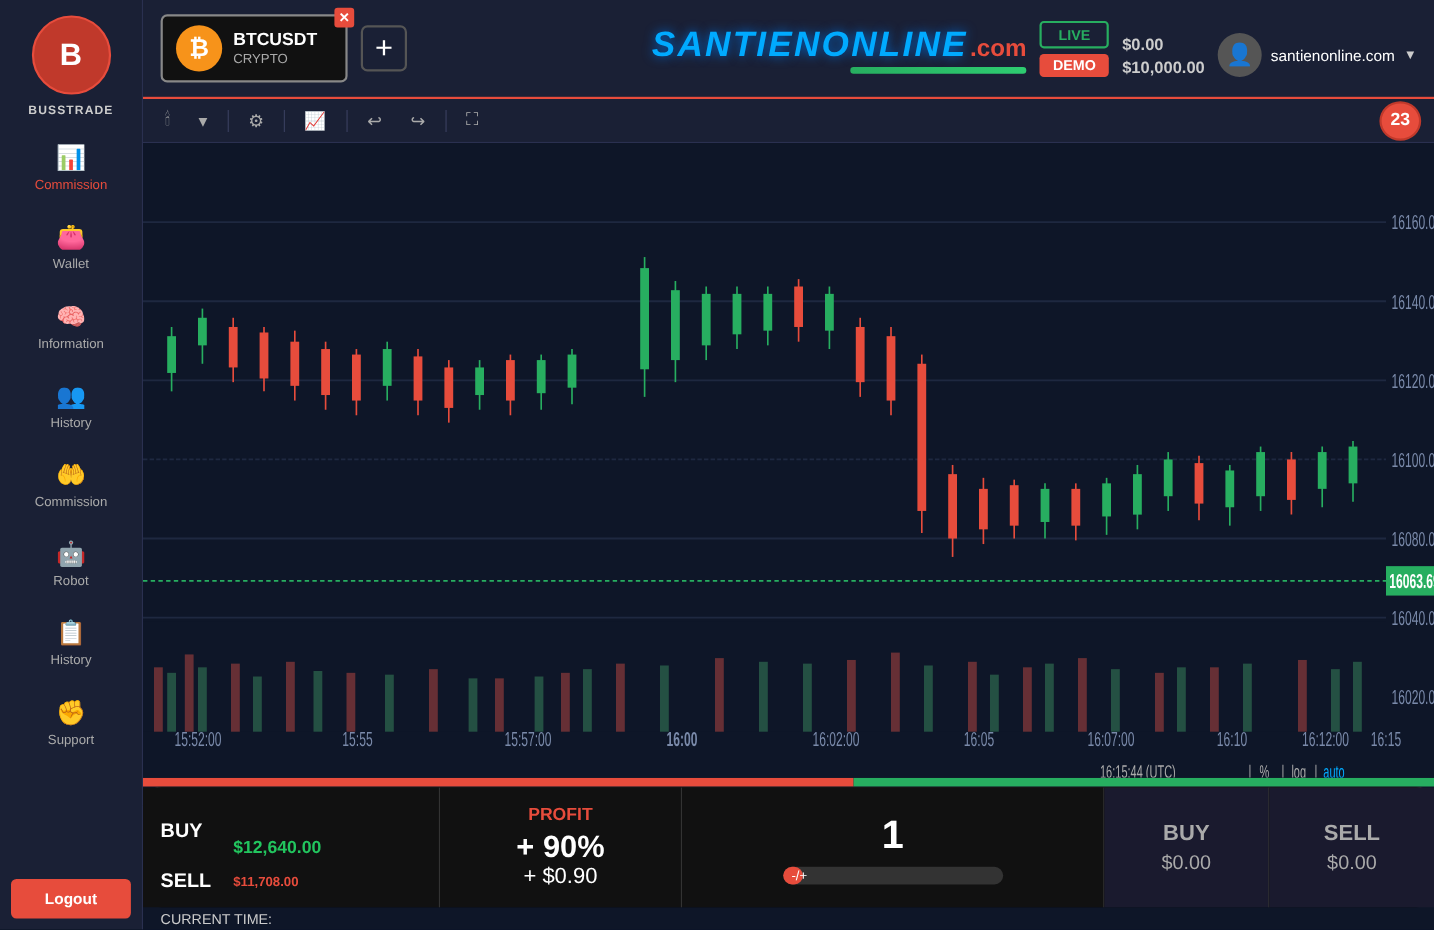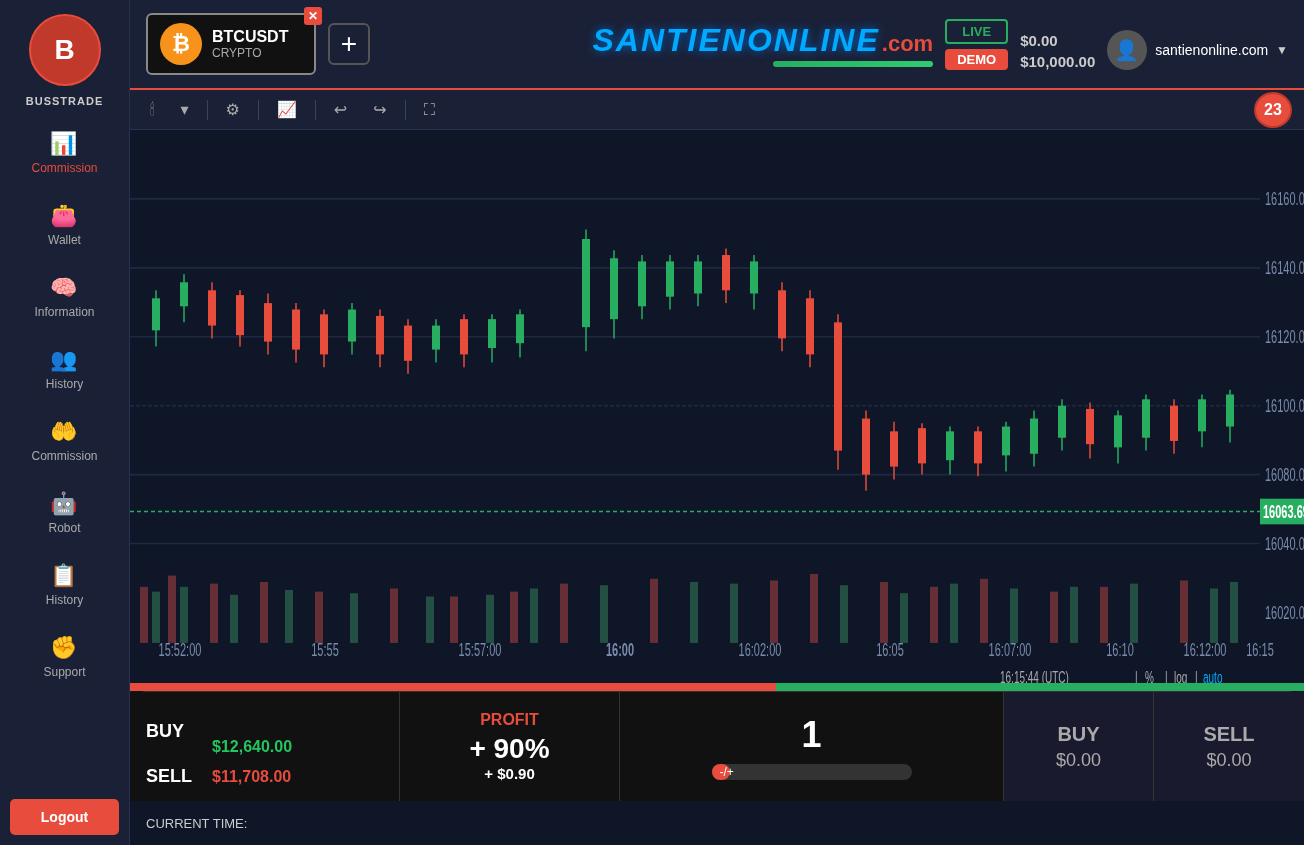"$11,708.00" .price-value-red { font-size: 16px -> 12px }
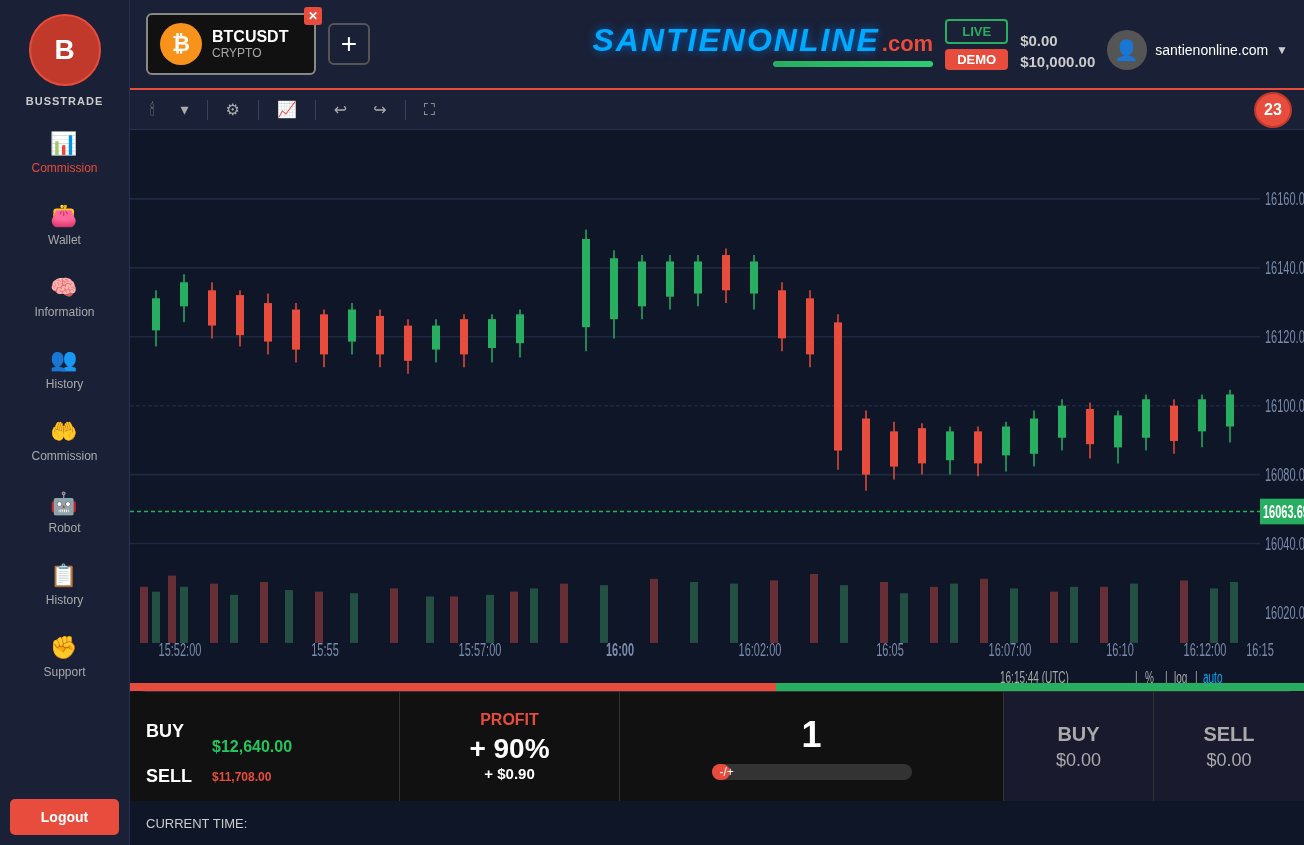"+ $0.90" .profit-dollar { font-size: 15px -> 20px; font-weight: bold -> normal }
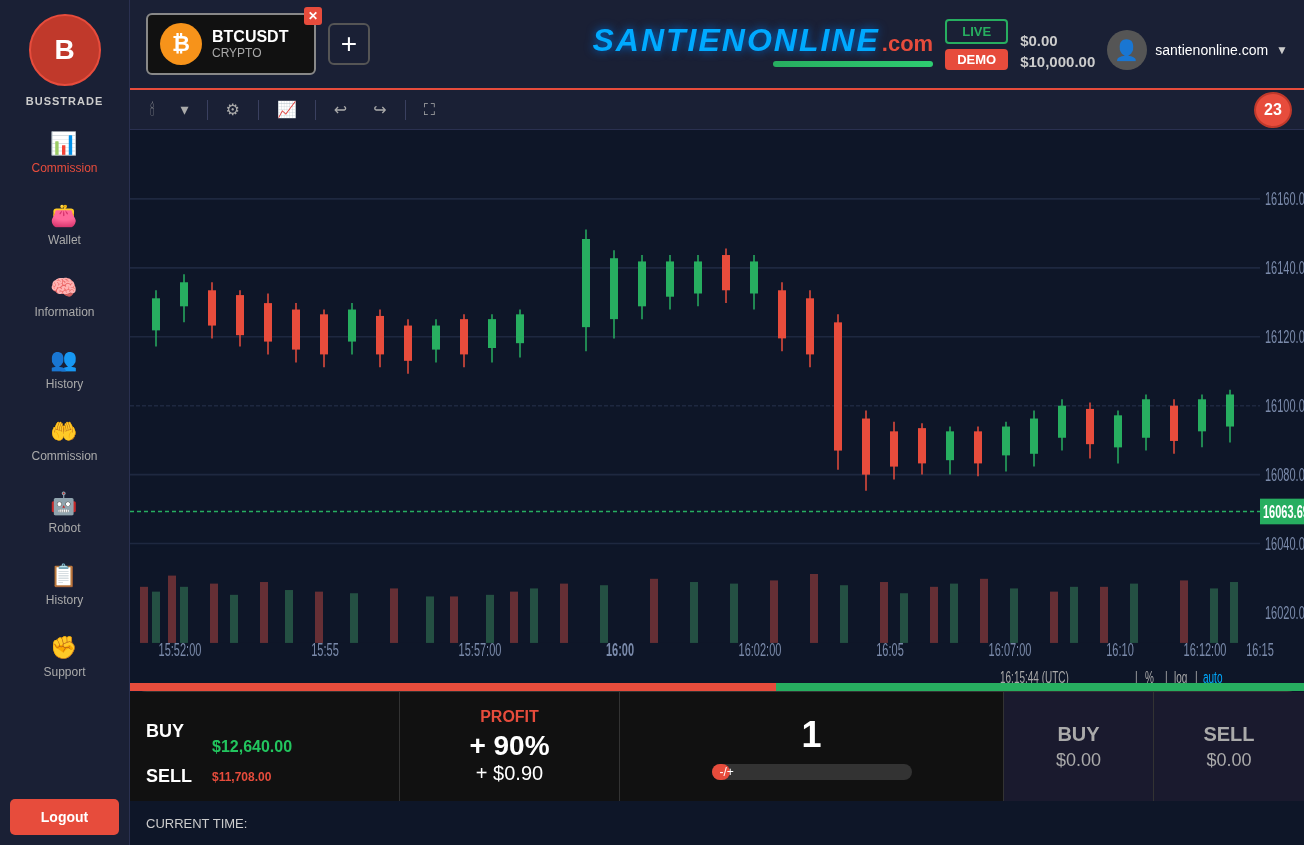"CURRENT TIME:" .time-bar { height: 44px -> 20px }
